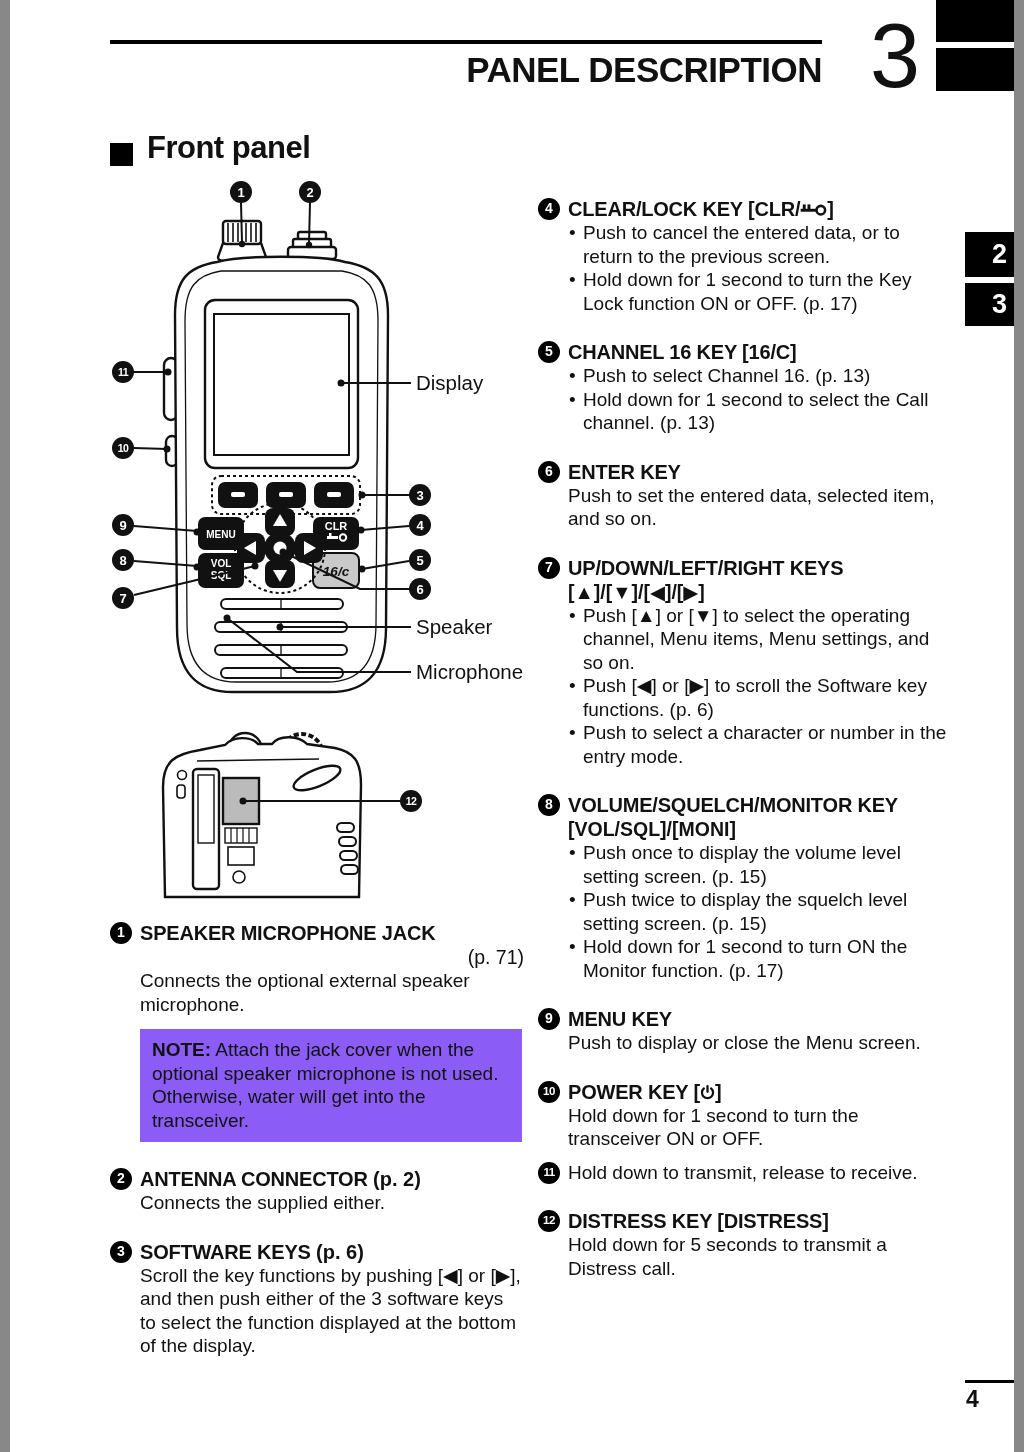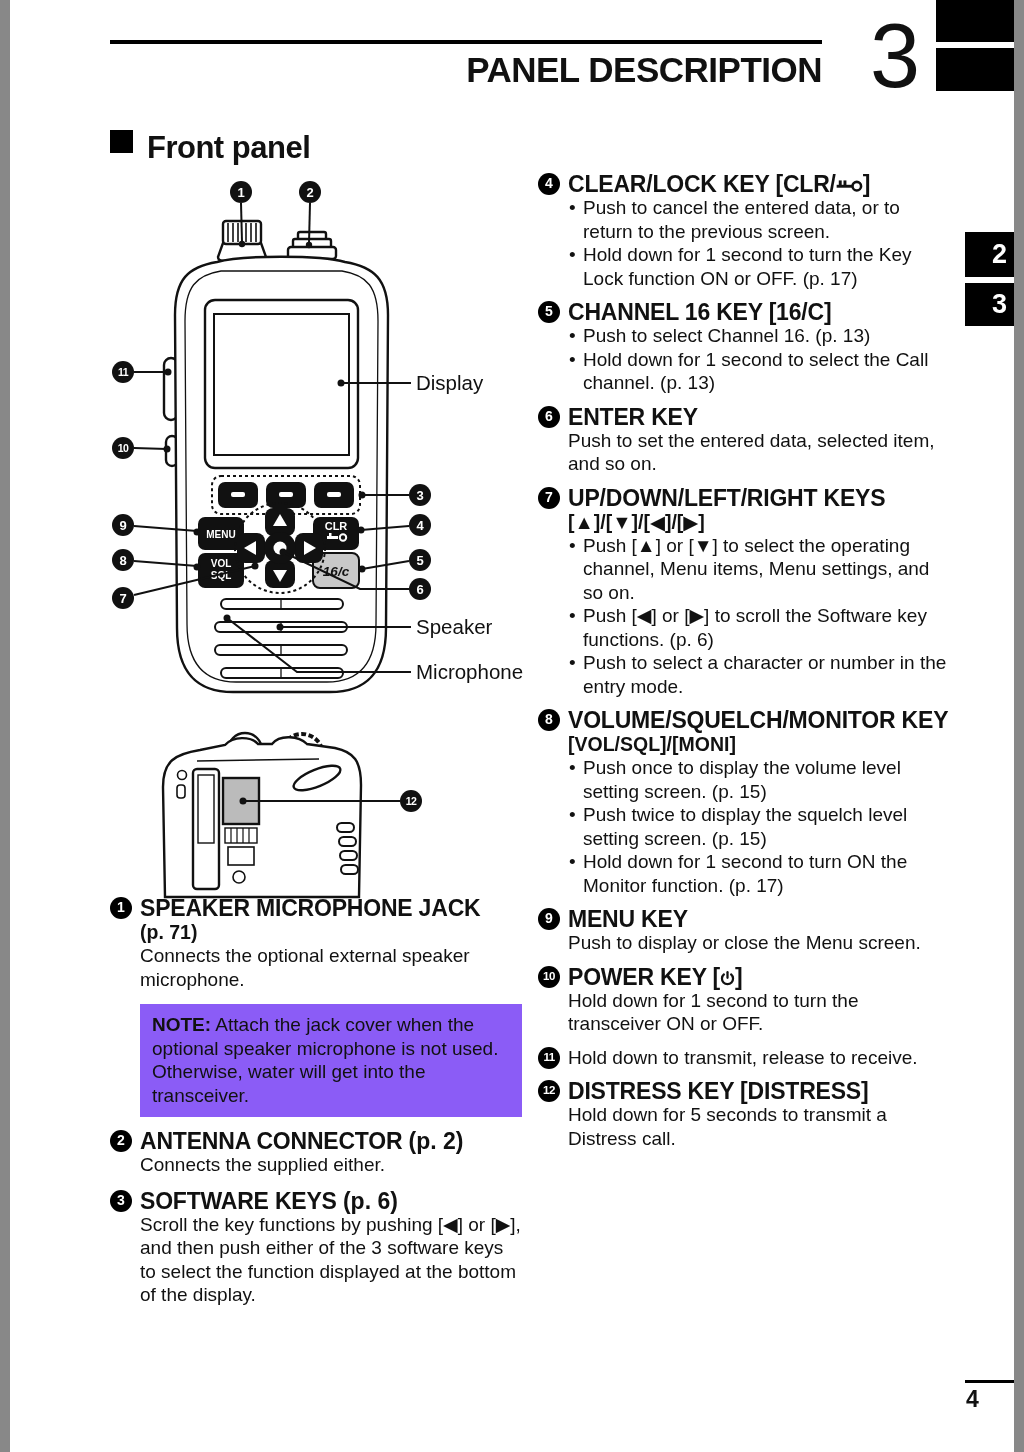"Front panel" .front-heading { align-items: flex-start -> flex-end }
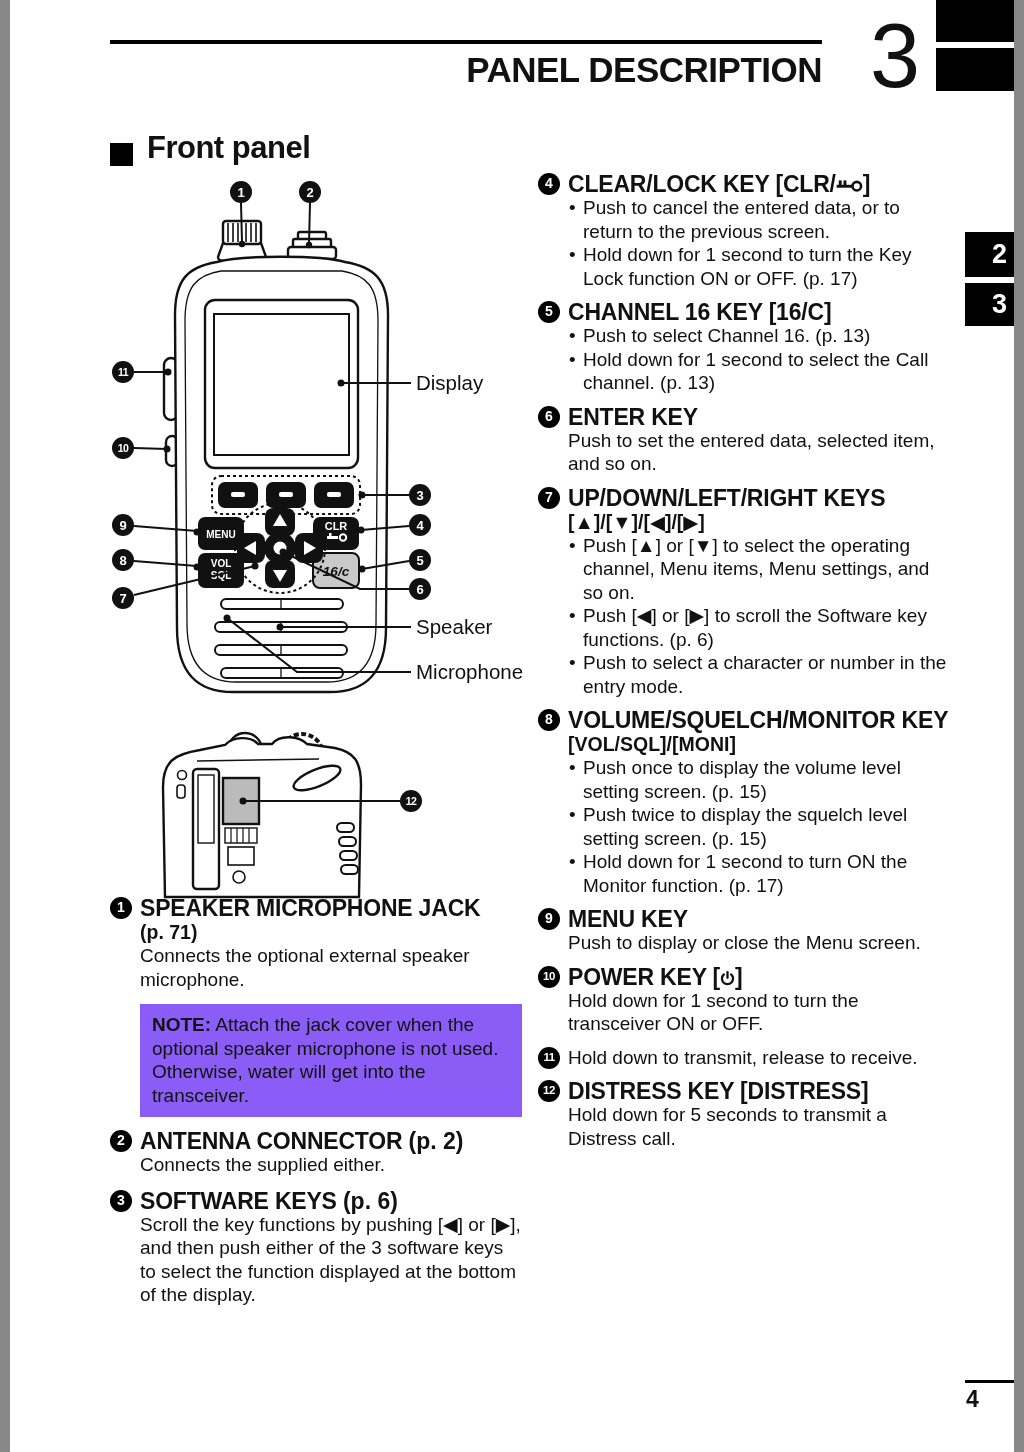"CLEAR/LOCK KEY [CLR/ ]" .item-title { font-size: 23px -> 20px; margin-top: none -> 25px }
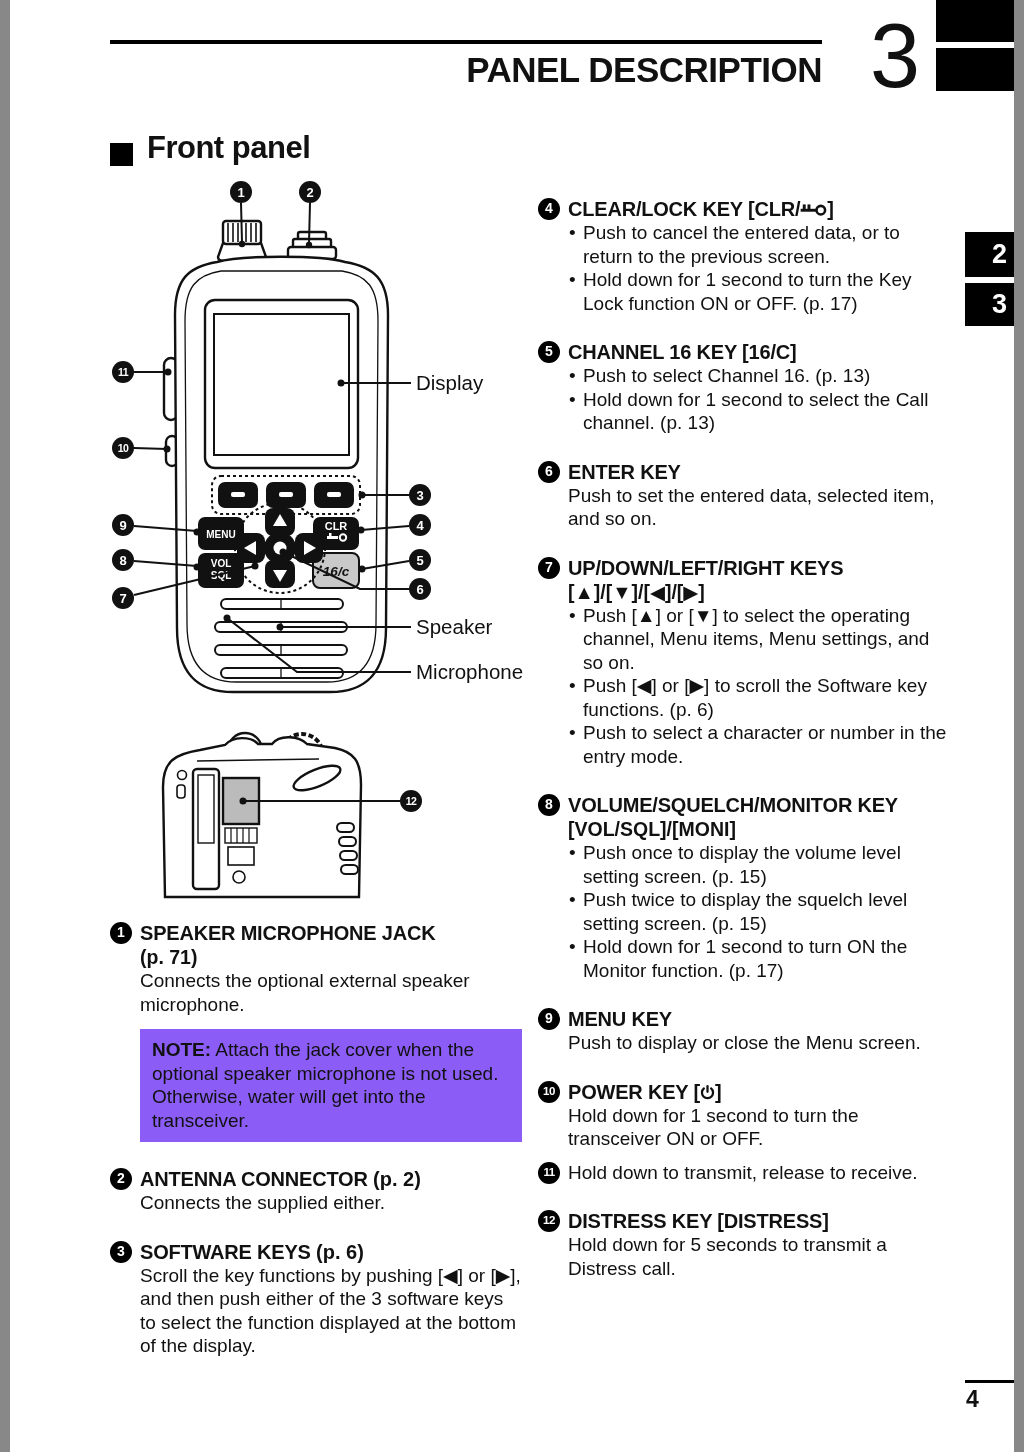"(p. 71)" .subtitle-plain { font-weight: bold -> normal; text-align: none -> right }
